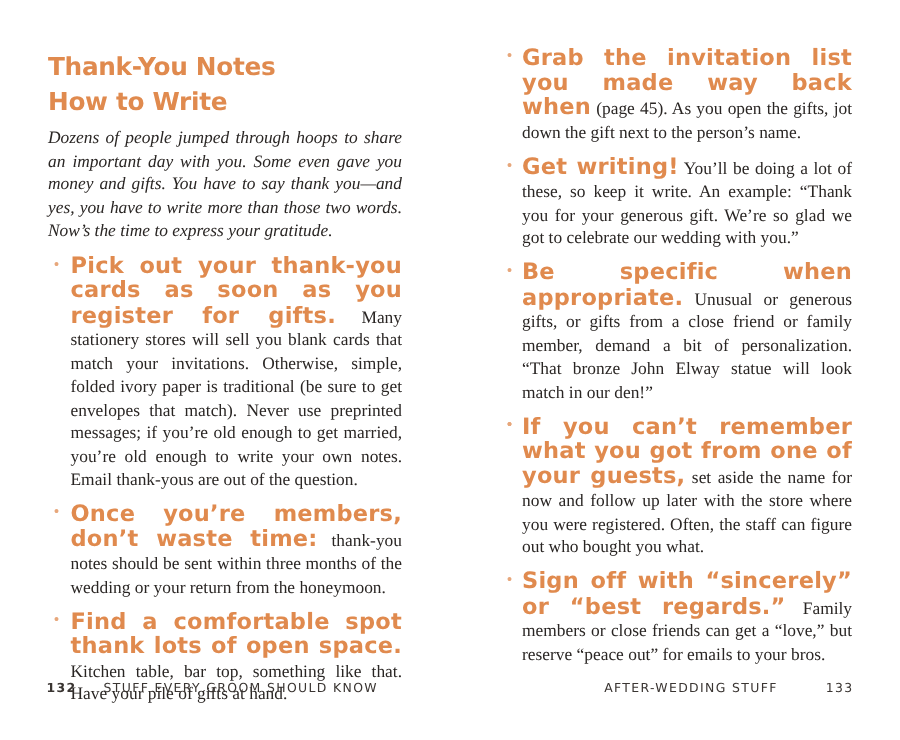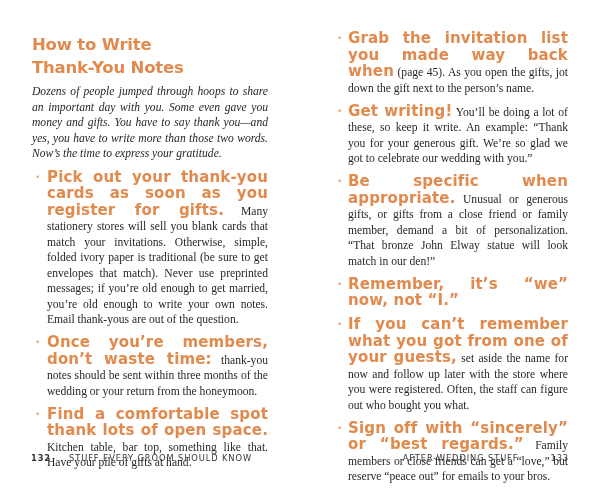"How to Write" span { order: before "Thank-You Notes" -> after "Thank-You Notes" }
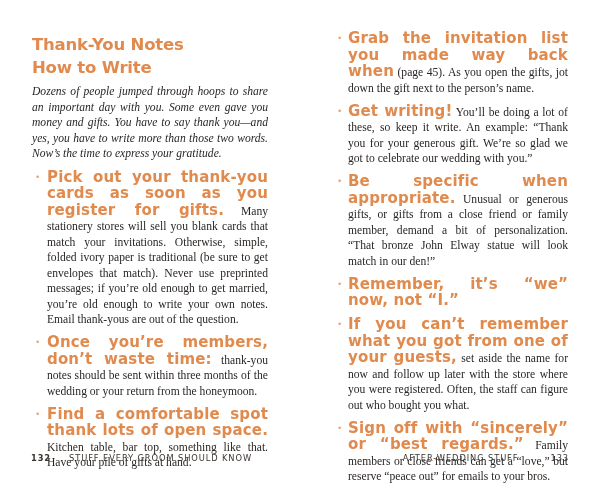"Remember, it’s “we” now, not" span.lead { html: <span>Remember, it’s “we” now, not “I.”</span> -> none }
